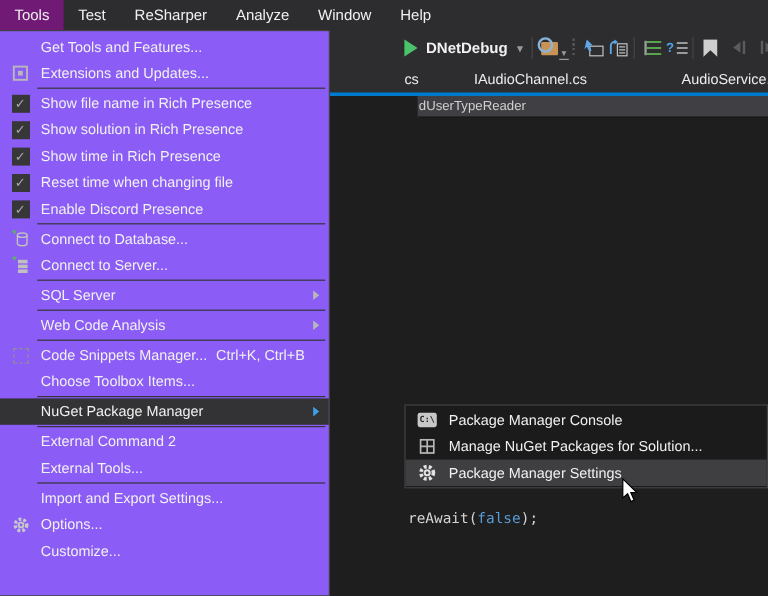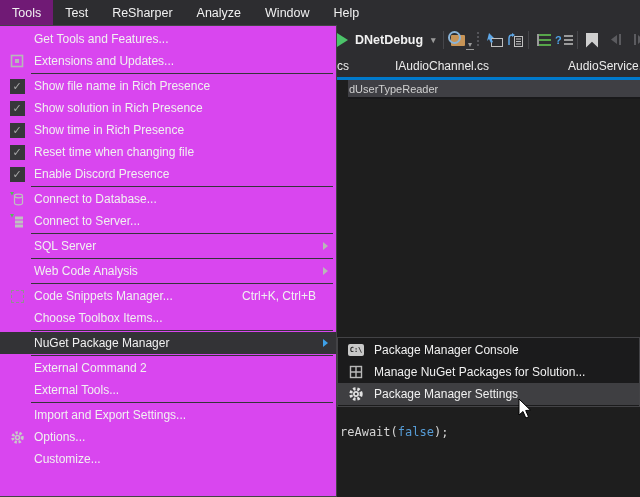"Get Tools and Features..." .menu { background: #d946ef -> #8b5cf6; width: 337px -> 275px }
